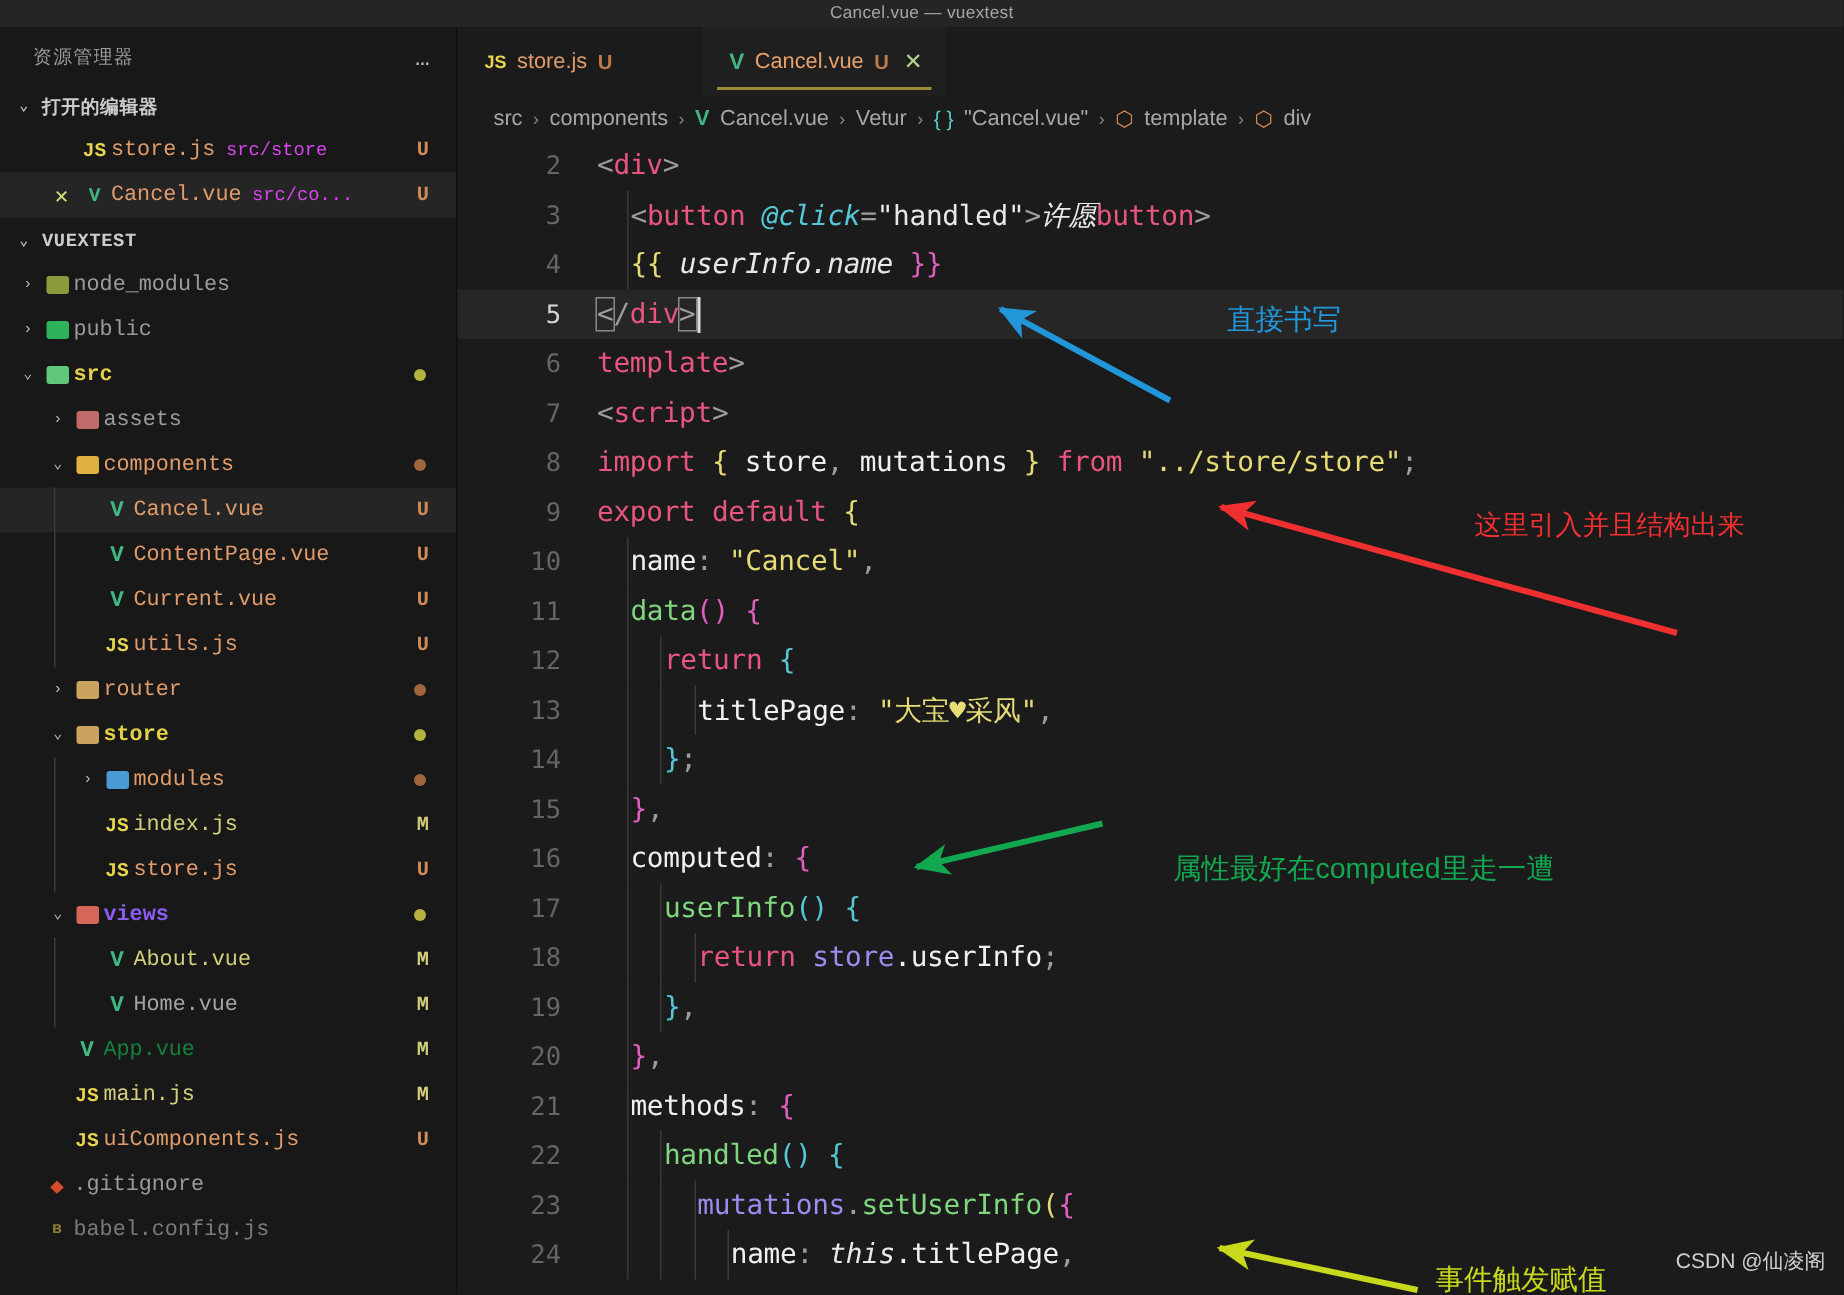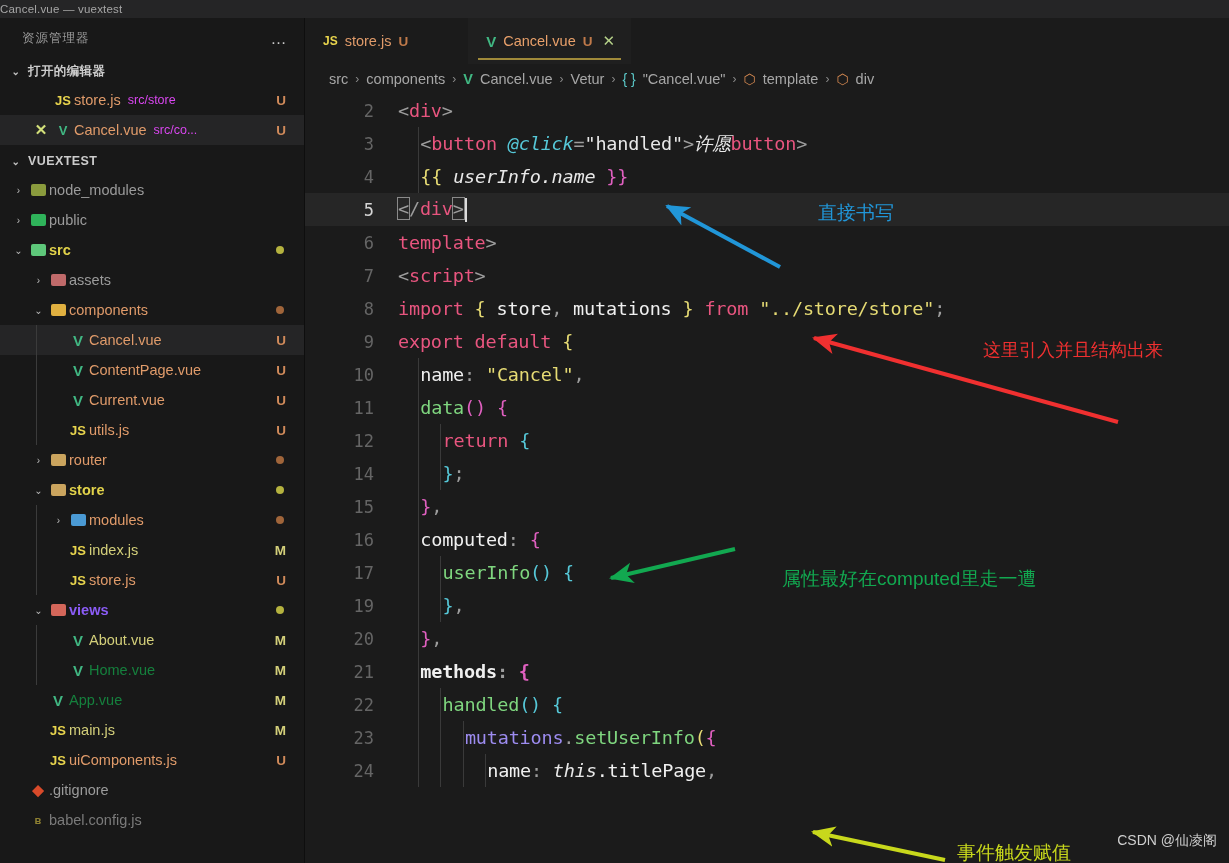"Cancel.vue — vuextest" .titlebar { justify-content: none -> center }
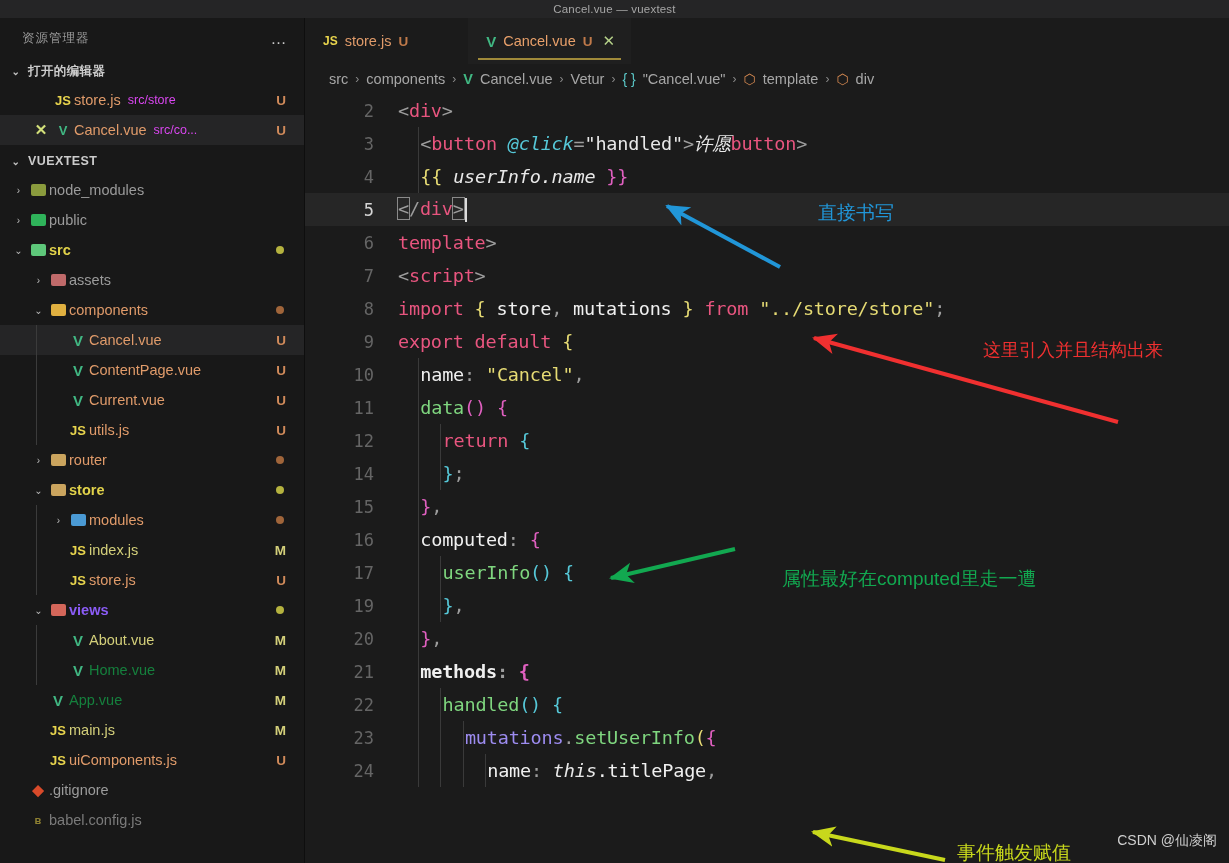"资源管理器" .sidebar { font-family: none -> Liberation Mono, monospace }
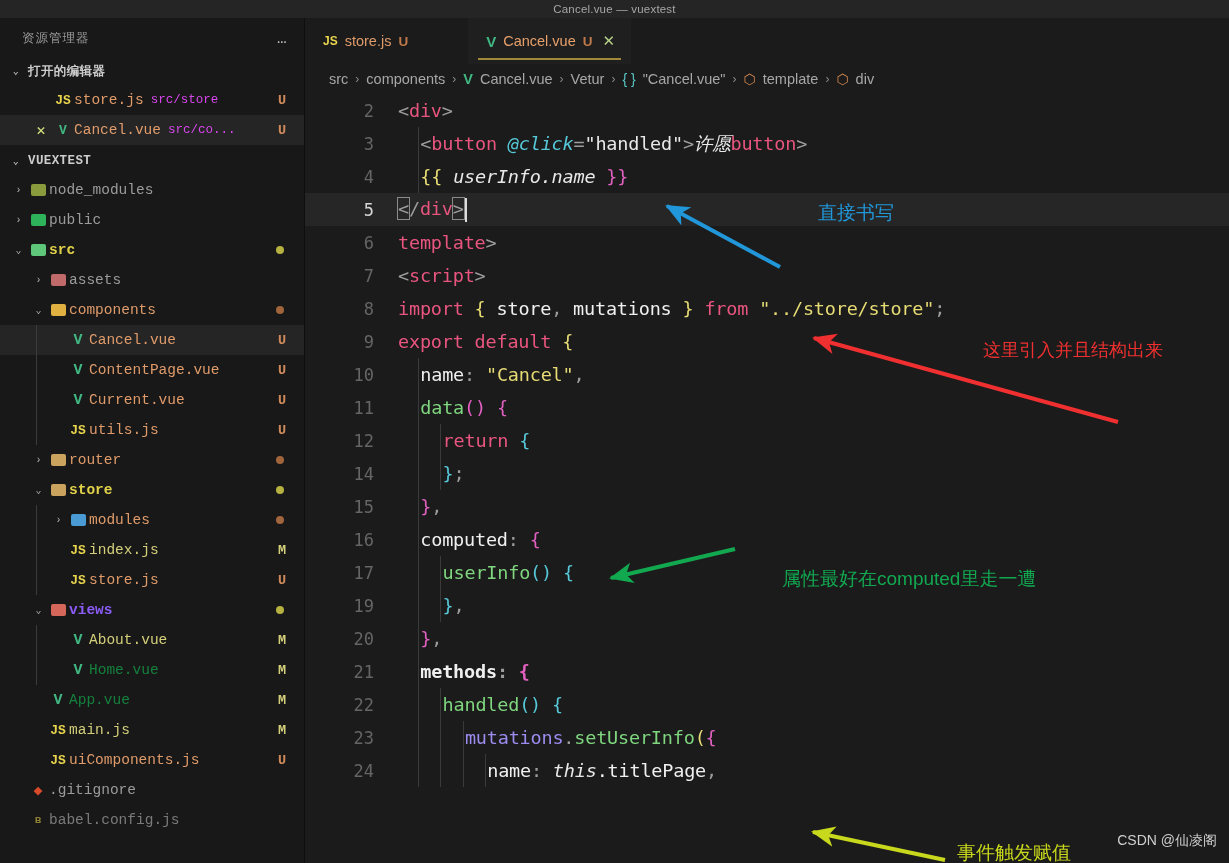"13" div.cline { html: none -> <div><div>13</div><div><span>titlePage</span><span>:</span> <span>"大宝♥采风"</span><span>,</span></div><div></div><div></div><div></div></div> }
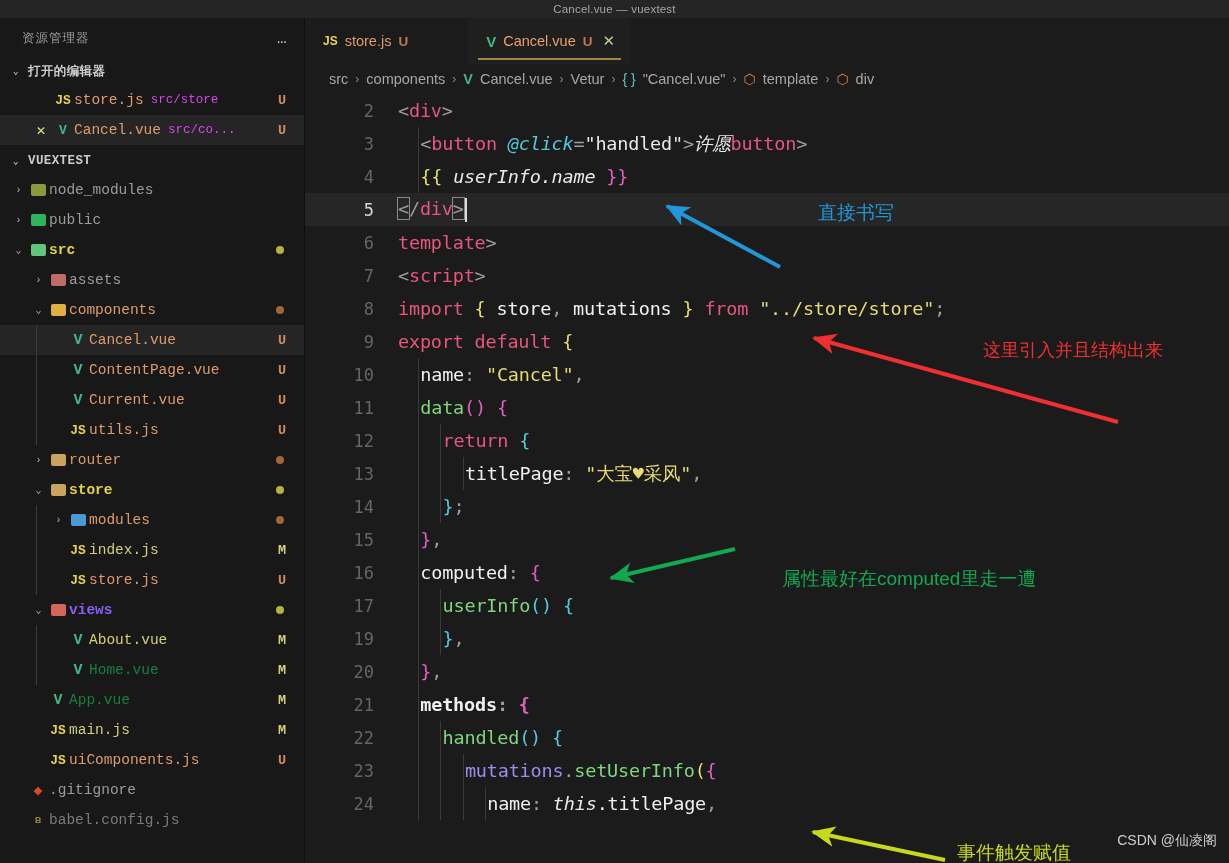"18" div.cline { html: none -> <div><div>18</div><div><span>return</span> <span>store</span><span>.userInfo</span><span>;</span></div><div></div><div></div><div></div></div> }
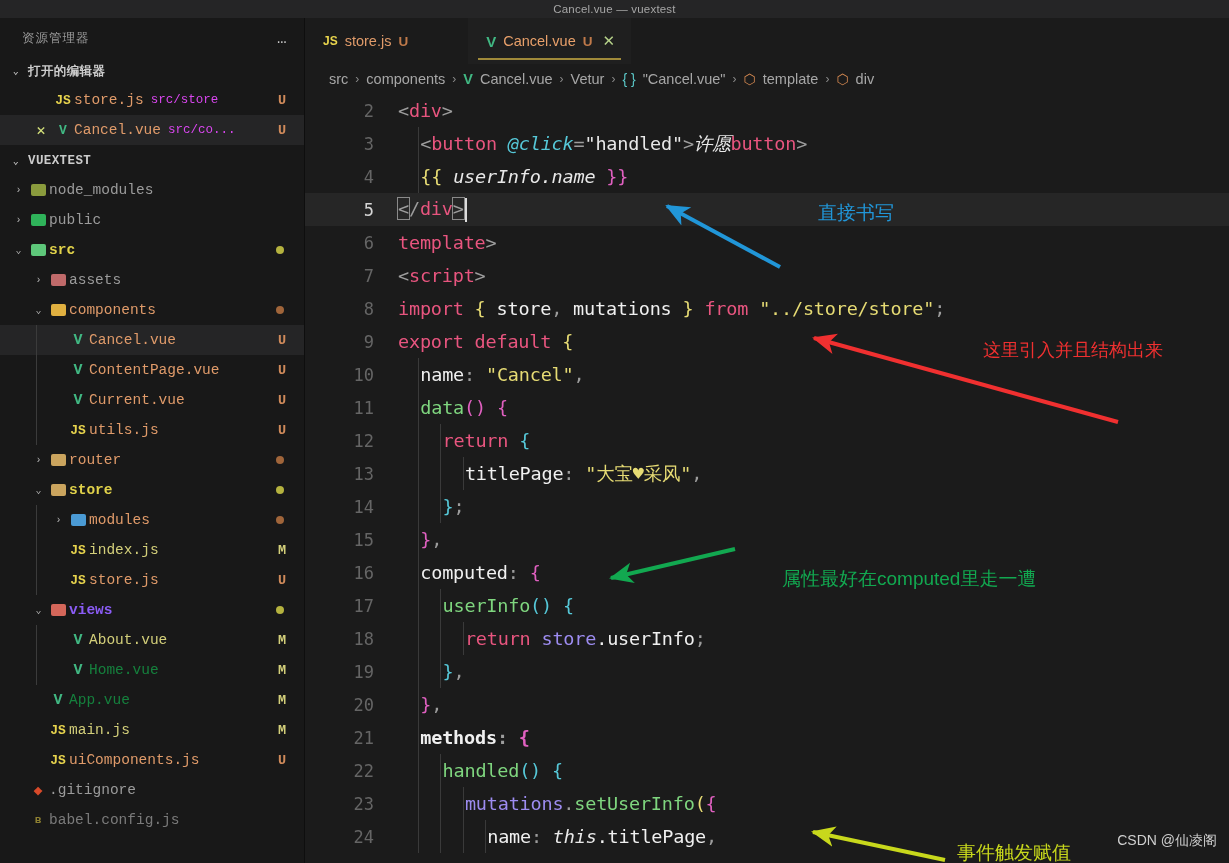"Home.vue" span.label { color: #15803d -> #a3a3a3 }
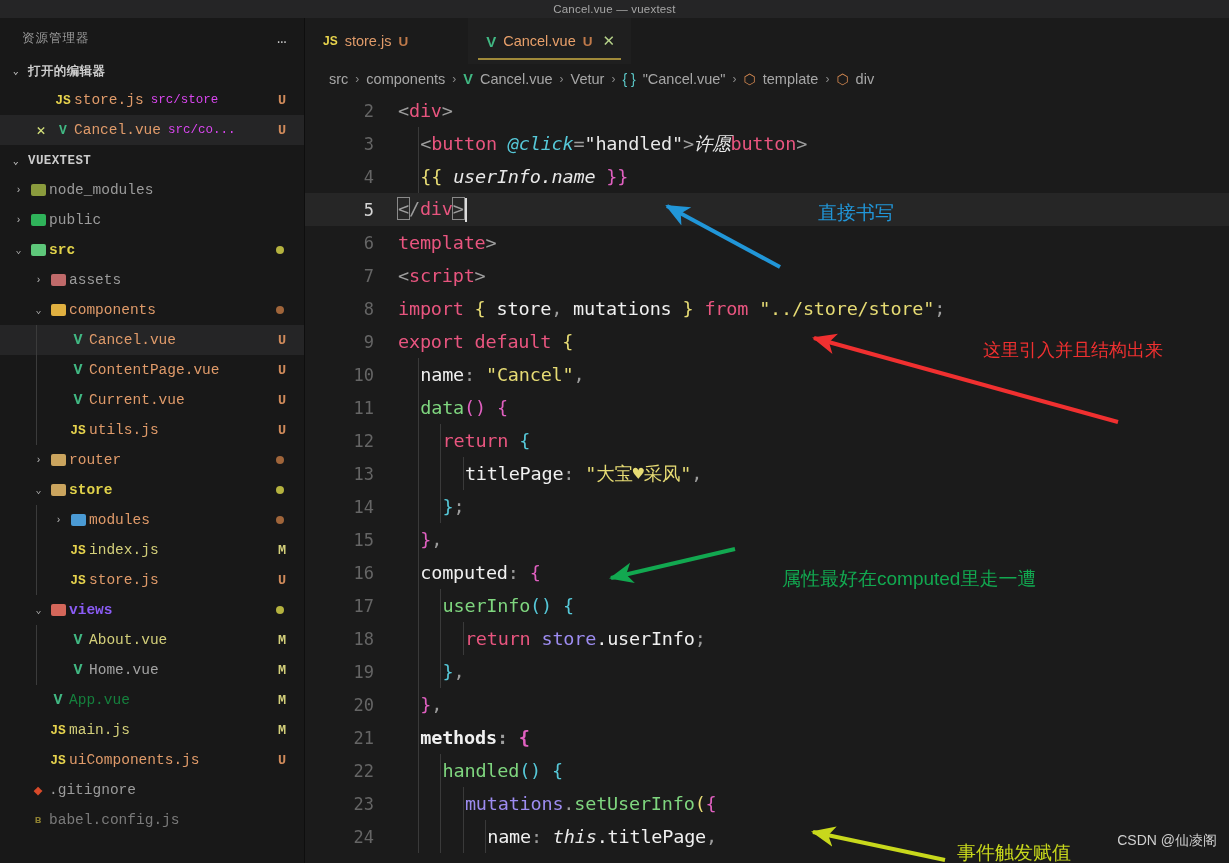"methods: {" div.ctext { font-weight: bold -> none }
